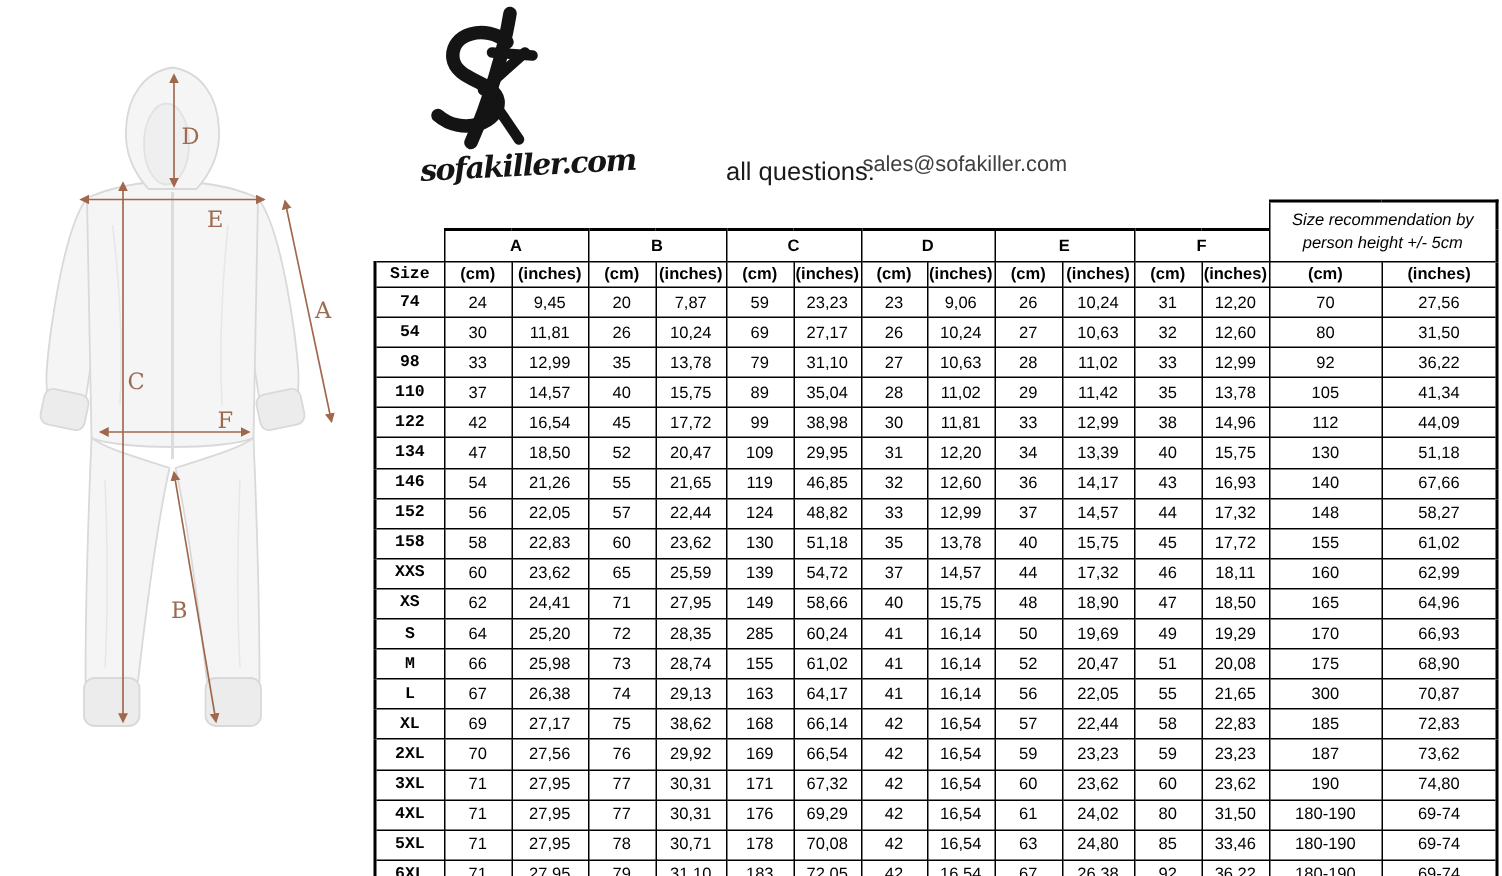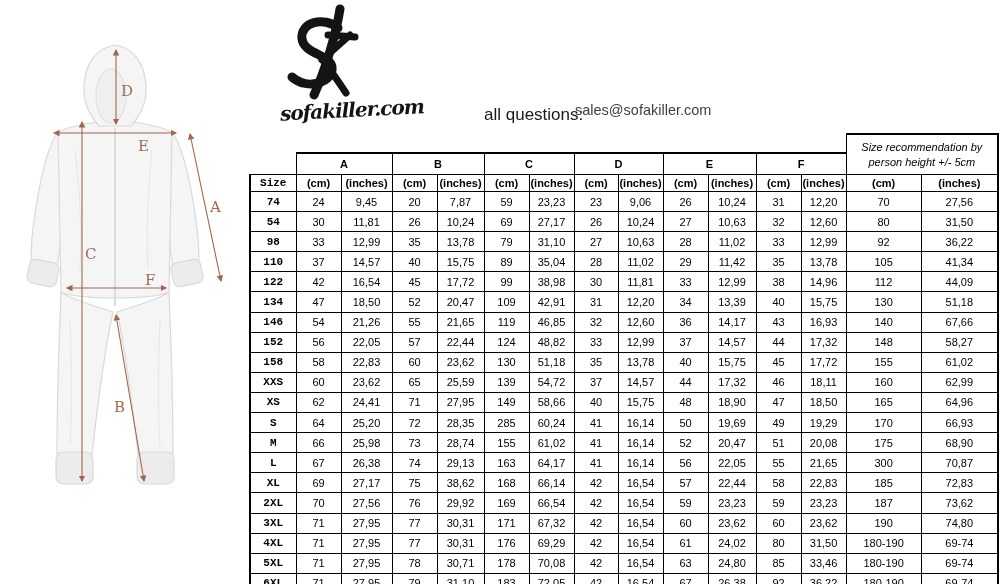"42,91" td { text: 42,91 -> 29,95 }
